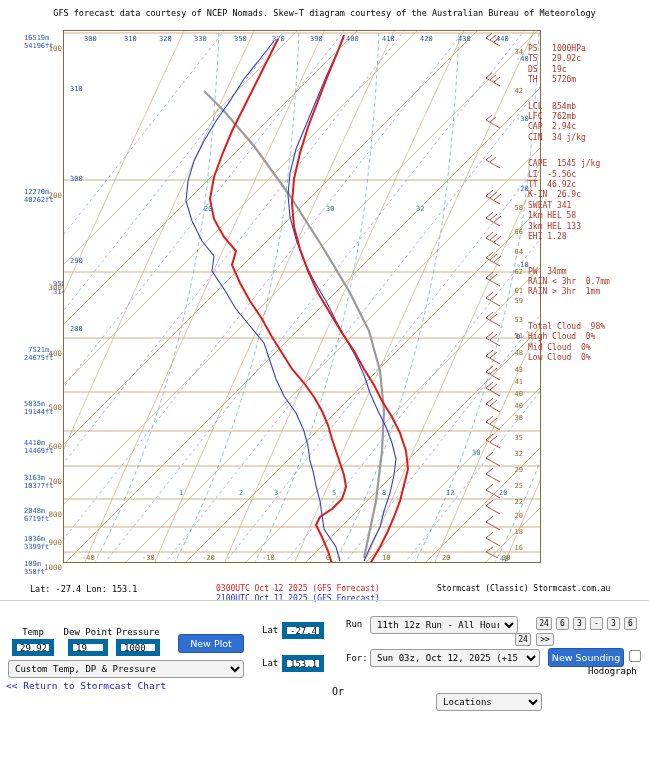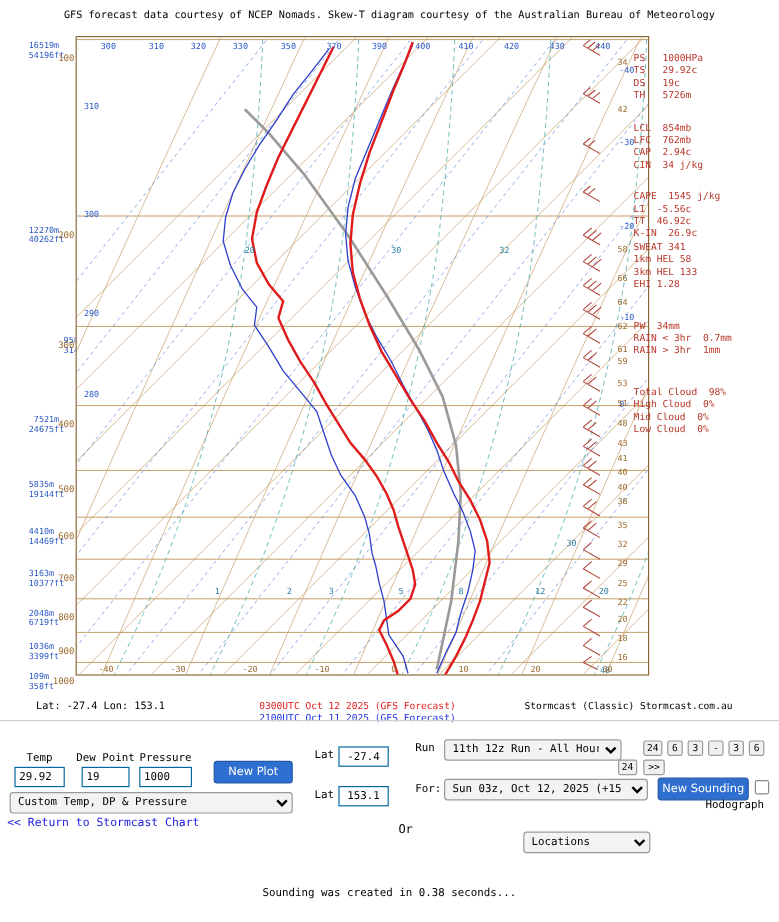"-27.4" input.txt { border: 1px solid #0369a1 -> 5px solid #0369a1 }
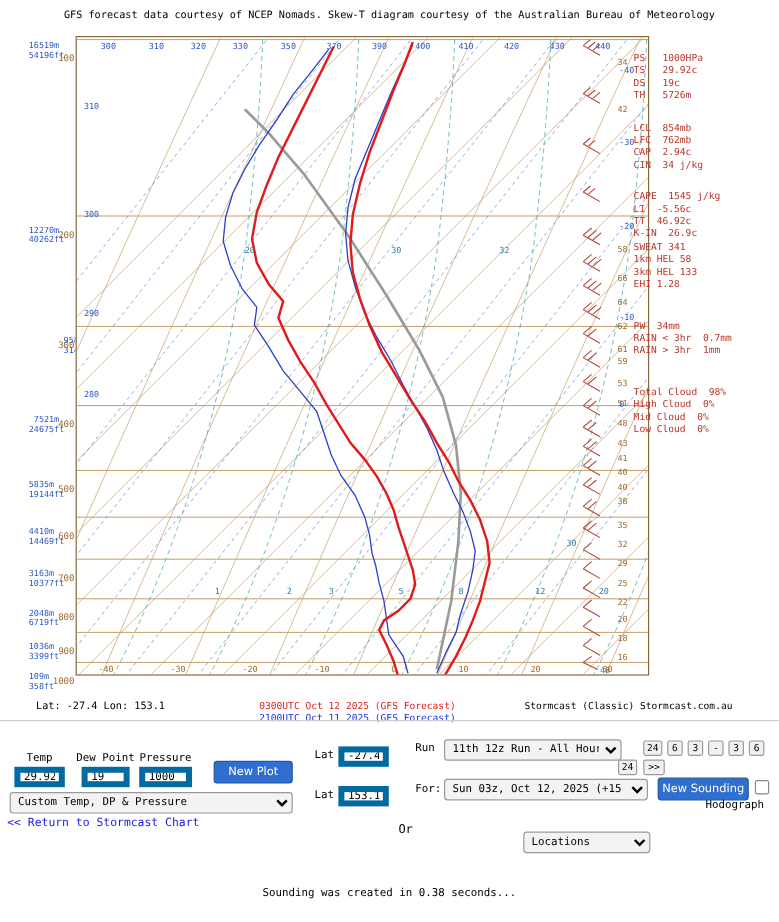"Sounding was created in 0.38" div.status { html: <div>Sounding was created in 0.38 seconds...</div> -> none }
